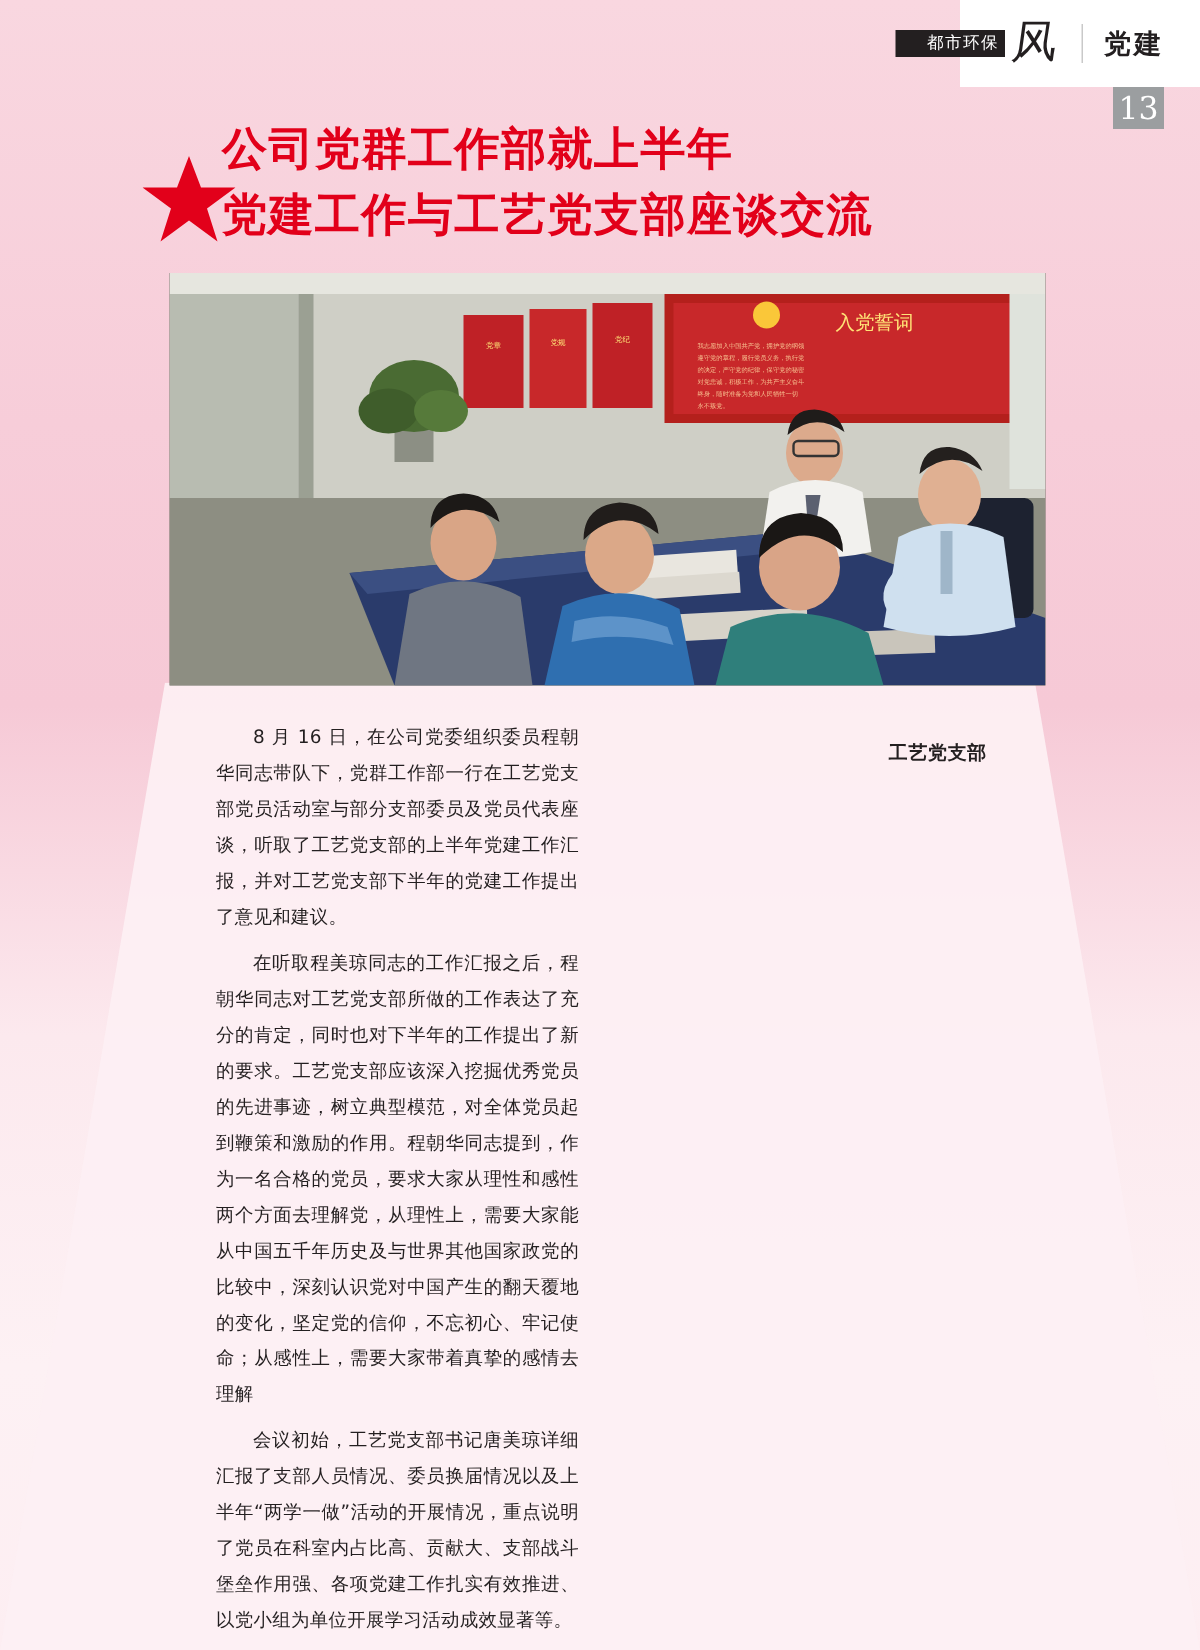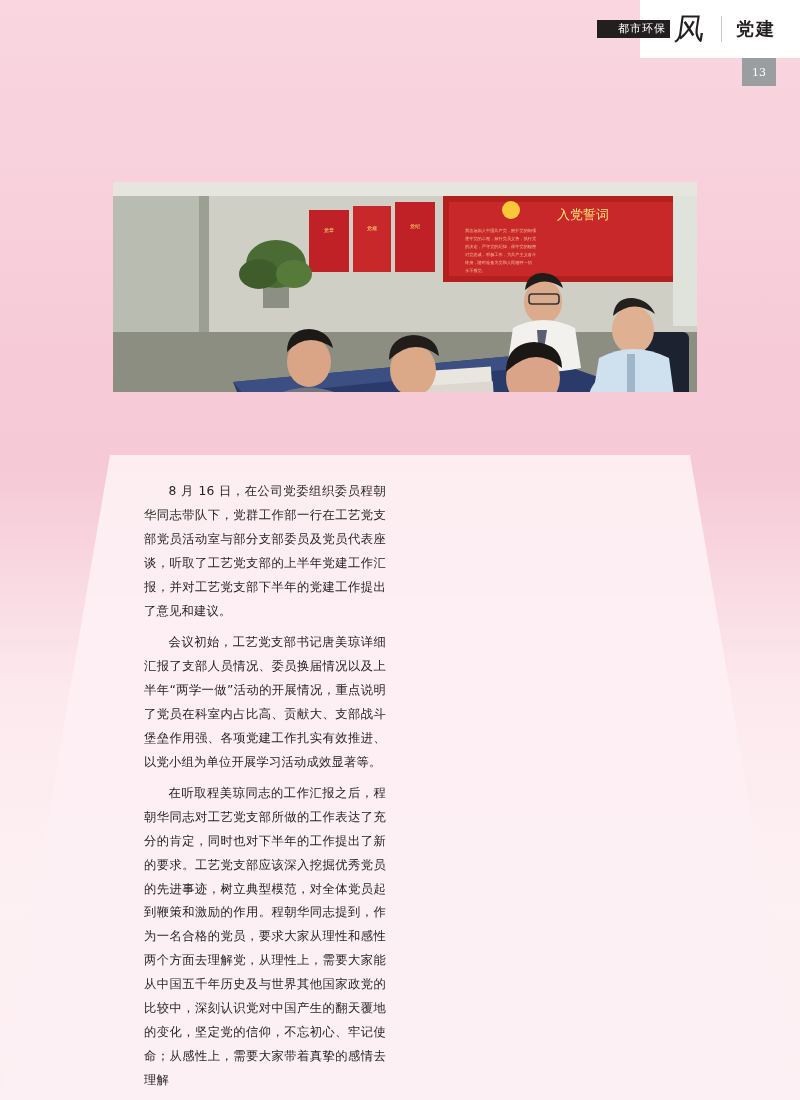"13" .page-num { font-size: 11px -> 21px }
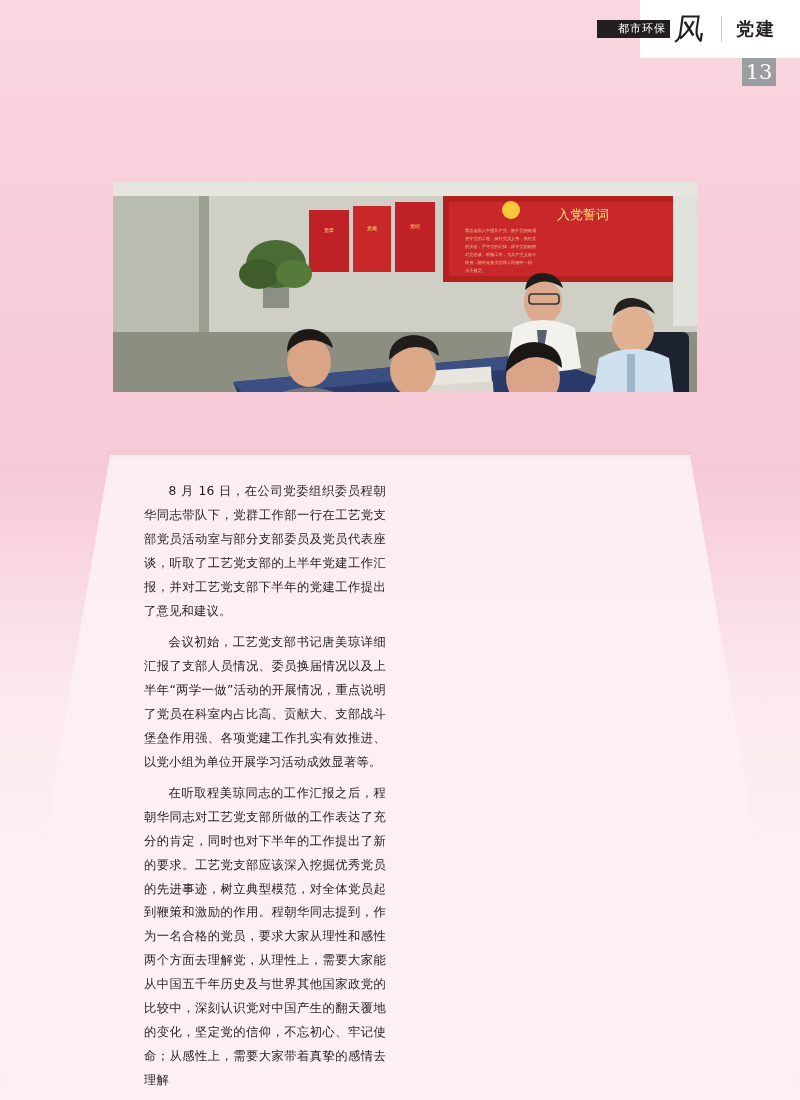"公司党群工作部就上半年" div.title-wrap { html: none -> <div> <div> <svg> <polygon></polygon> </svg> </div> <div>公司党群工作部就上半年</div> <div>党建工作与工艺党支部座谈交流</div> </div> }
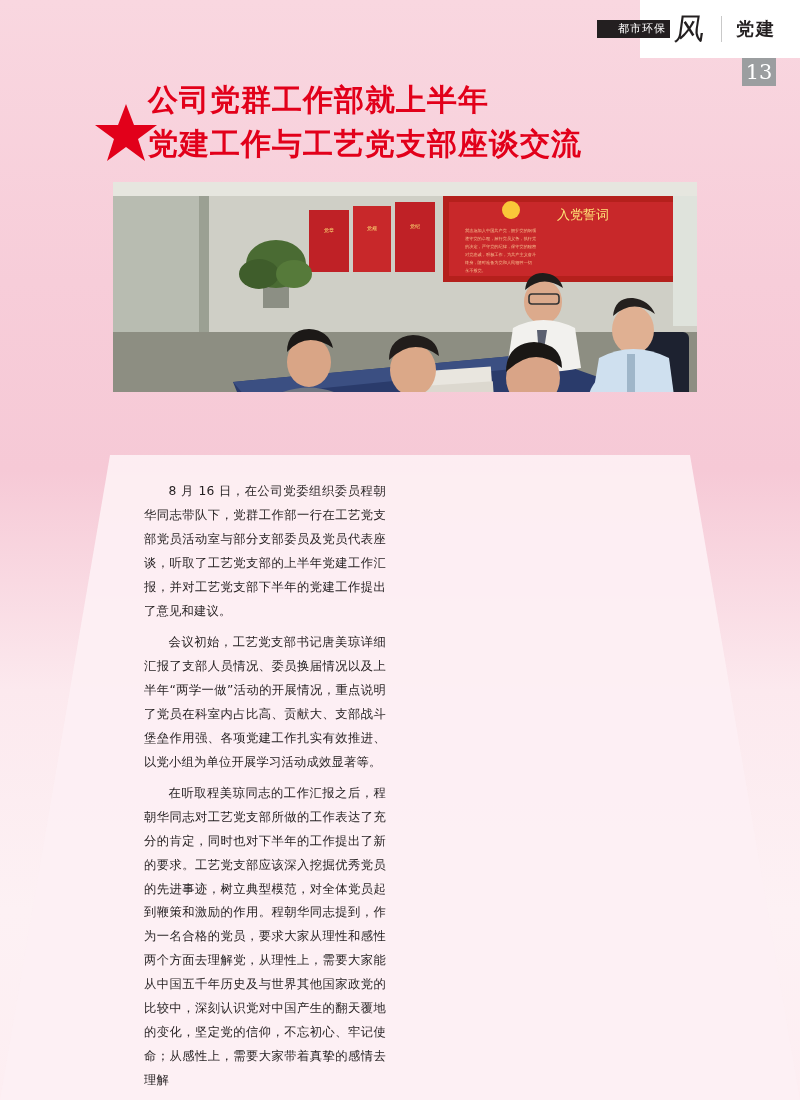"入党誓词" .photo { height: 210px -> 275px }
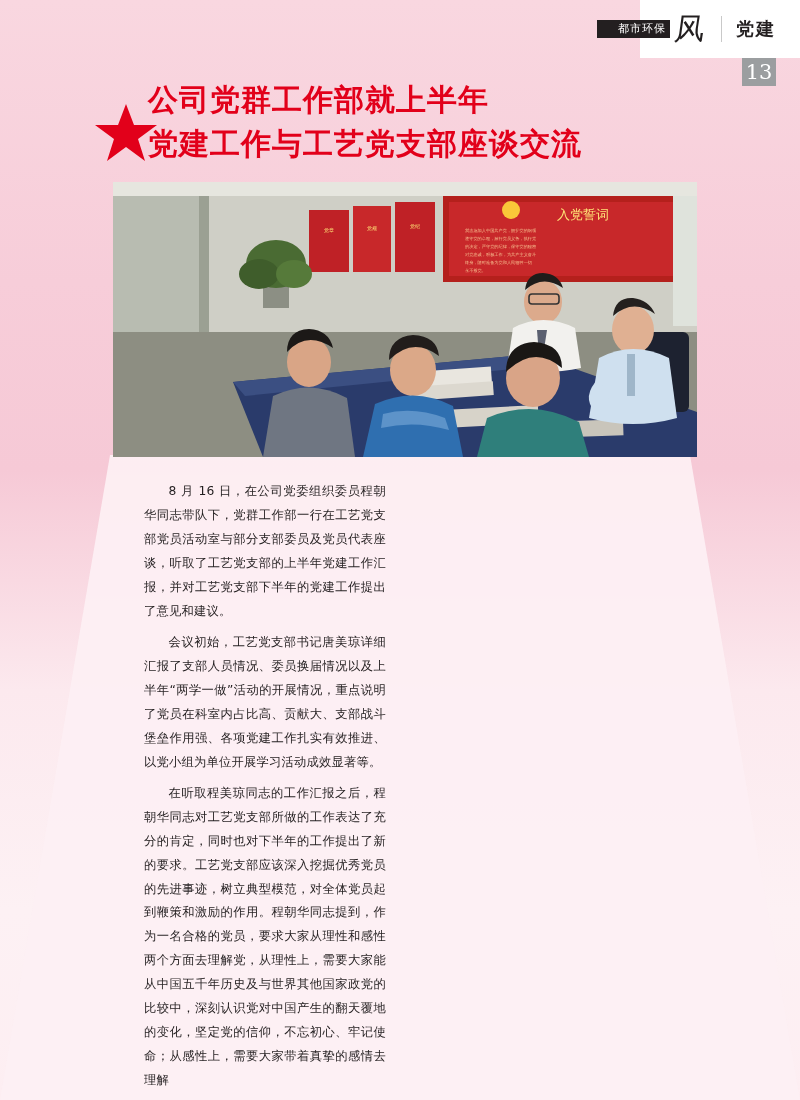"工艺党支部" div.signature { html: none -> <div>工艺党支部</div> }
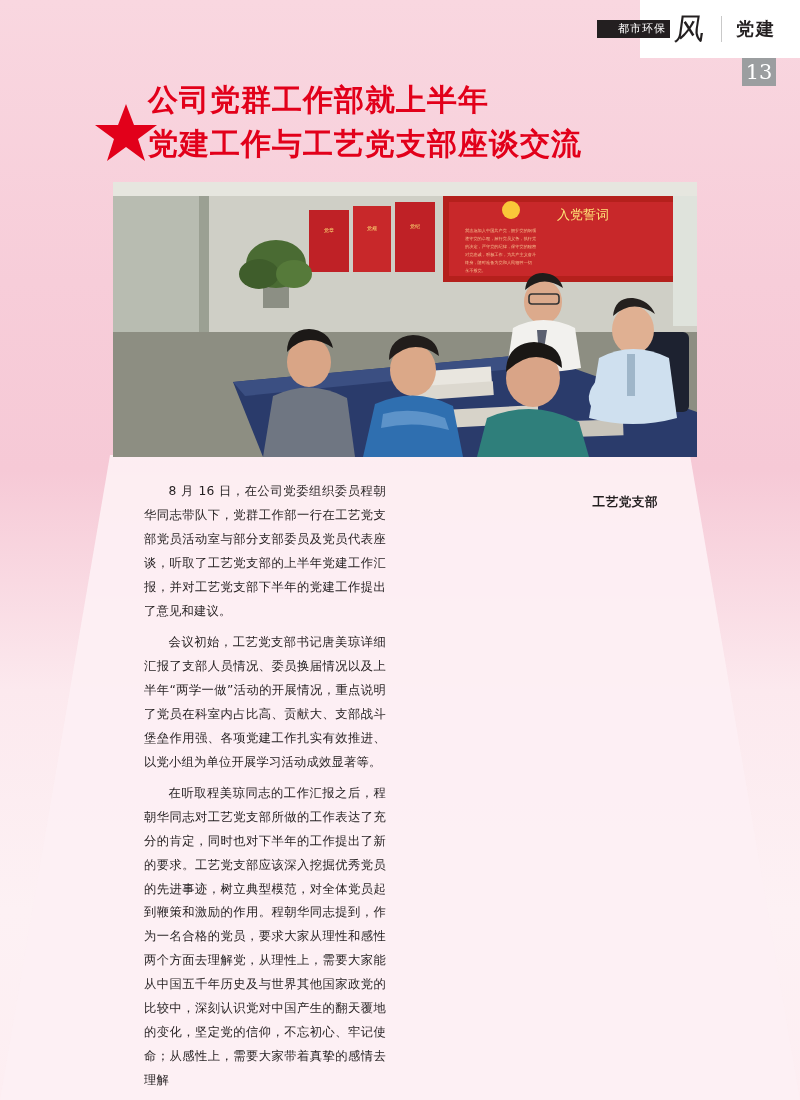"会议初始，工艺党支部书记唐美琼详细汇报了支部人员情况、委员换届情况以及上半年“两" p.indent { order: before "在听取程美琼同志的工作汇报之后，程朝华同志对工艺党支部所做的工作表达了充分的肯定" -> after "在听取程美琼同志的工作汇报之后，程朝华同志对工艺党支部所做的工作表达了充分的肯定" }
